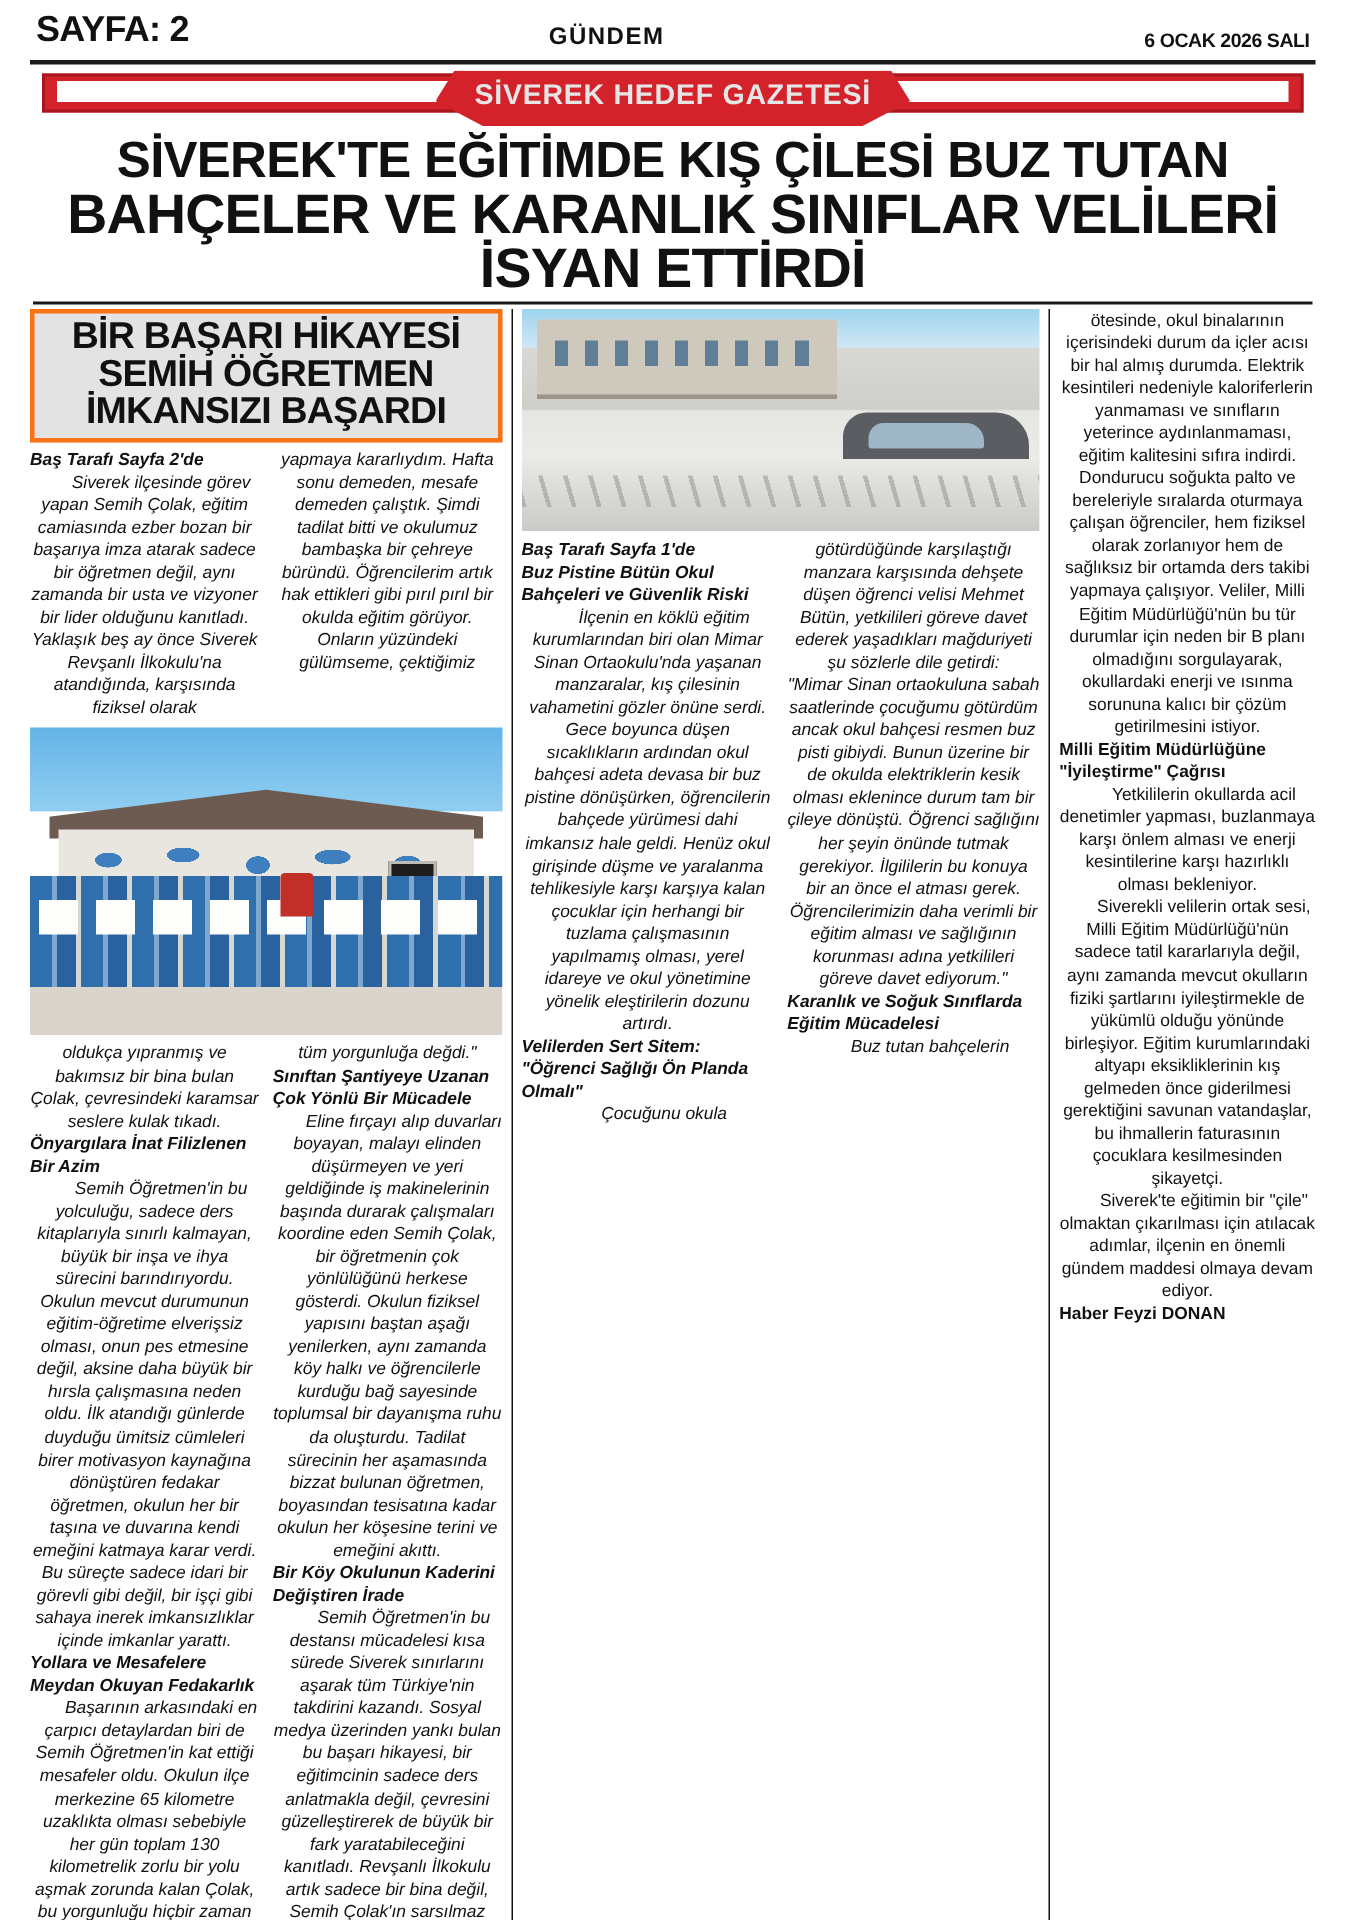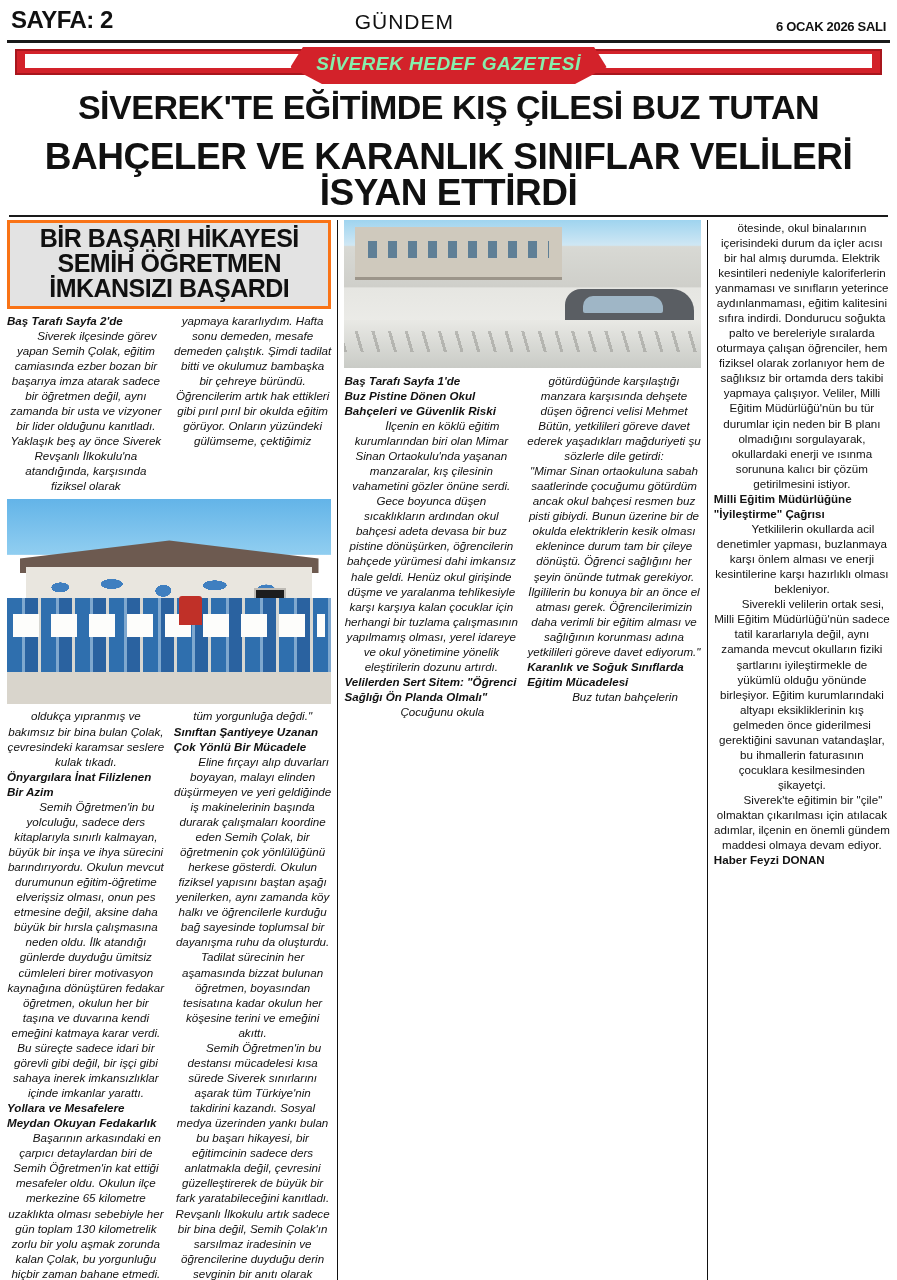"SAYFA: 2" .page { padding: 0 7px -> 0 20px }
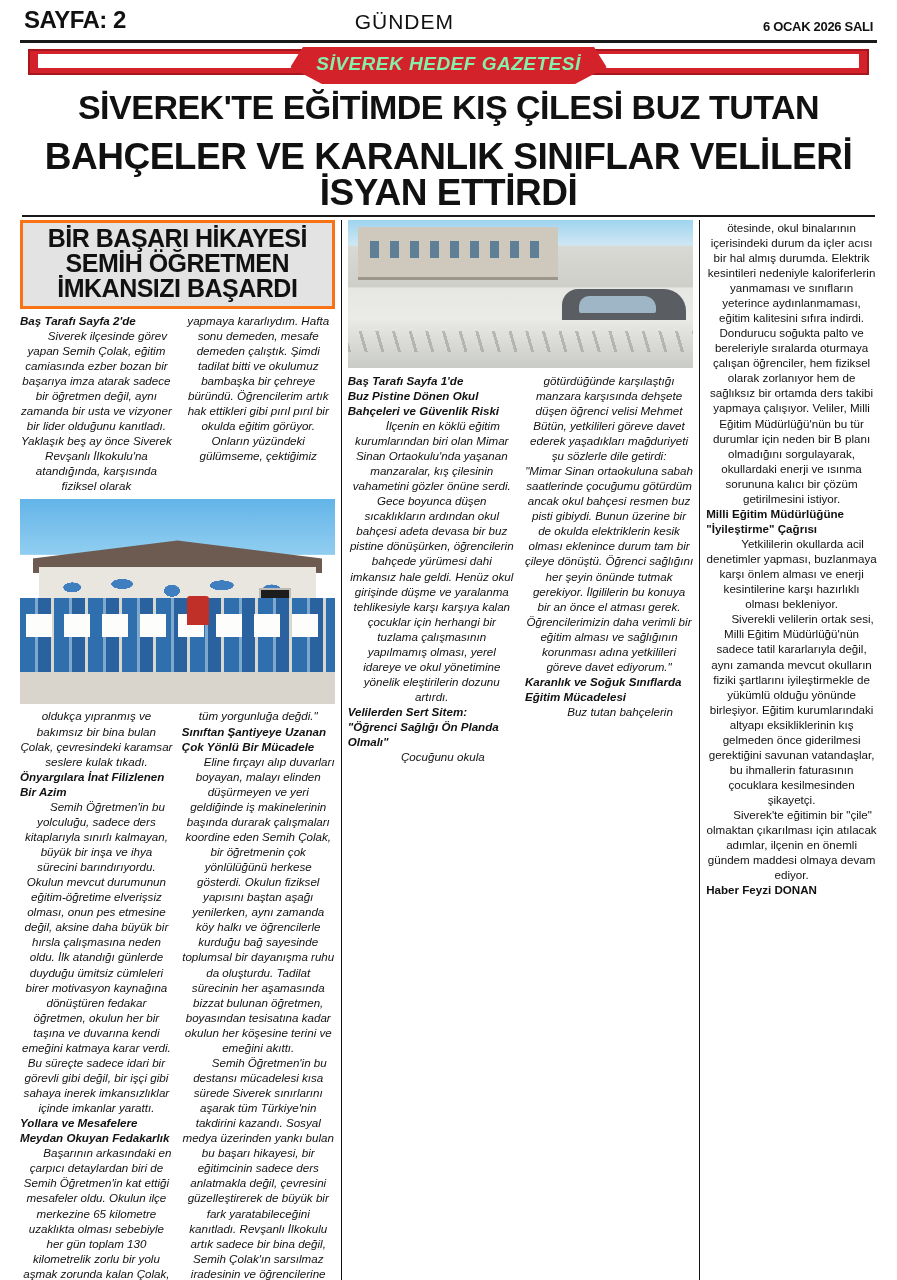"GÜNDEM" .masthead .section { font-size: 21px -> 16px; font-weight: normal -> bold }
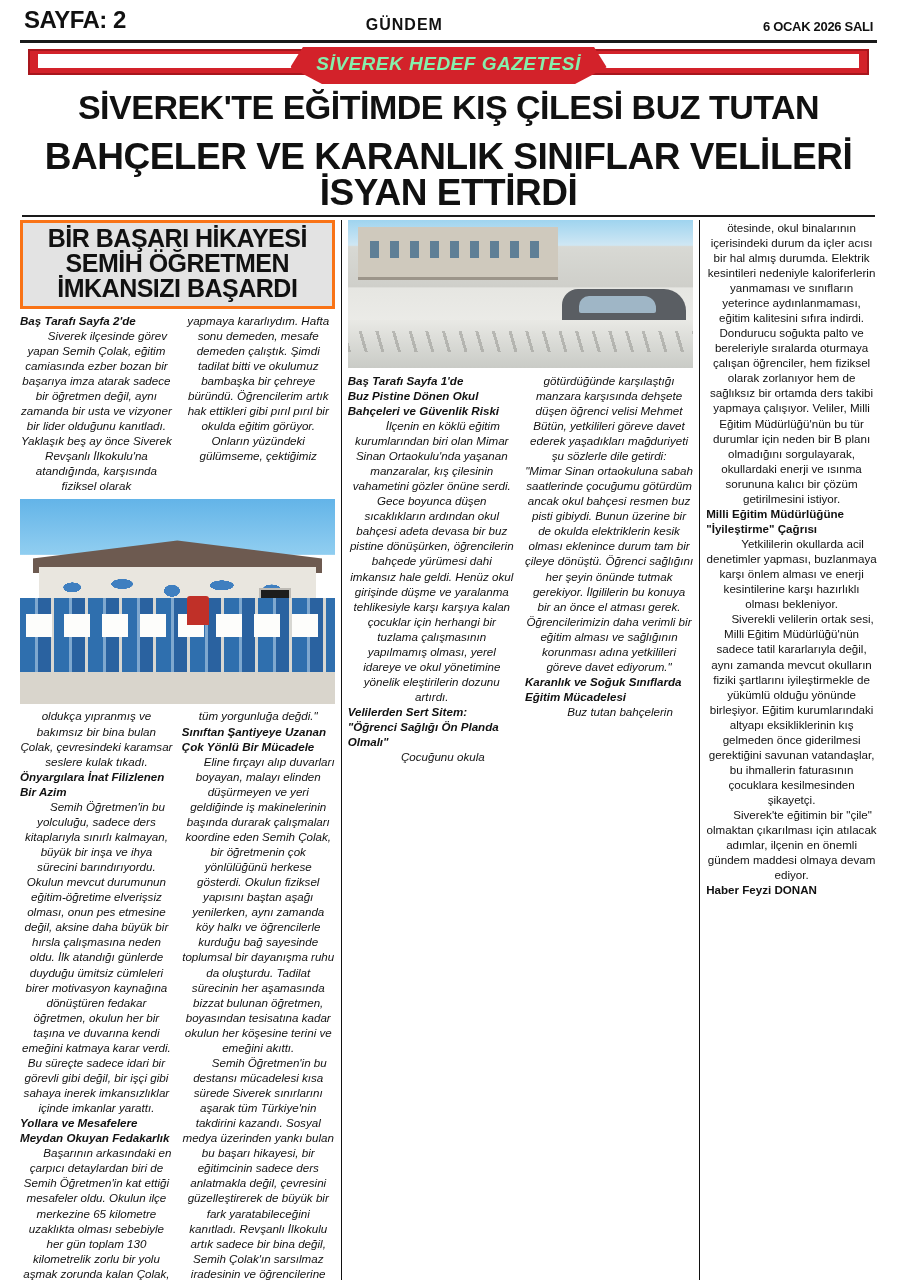"SİVEREK HEDEF GAZETESİ" .banner-badge { color: #86efac -> #e5e5e5; font-style: italic -> none }
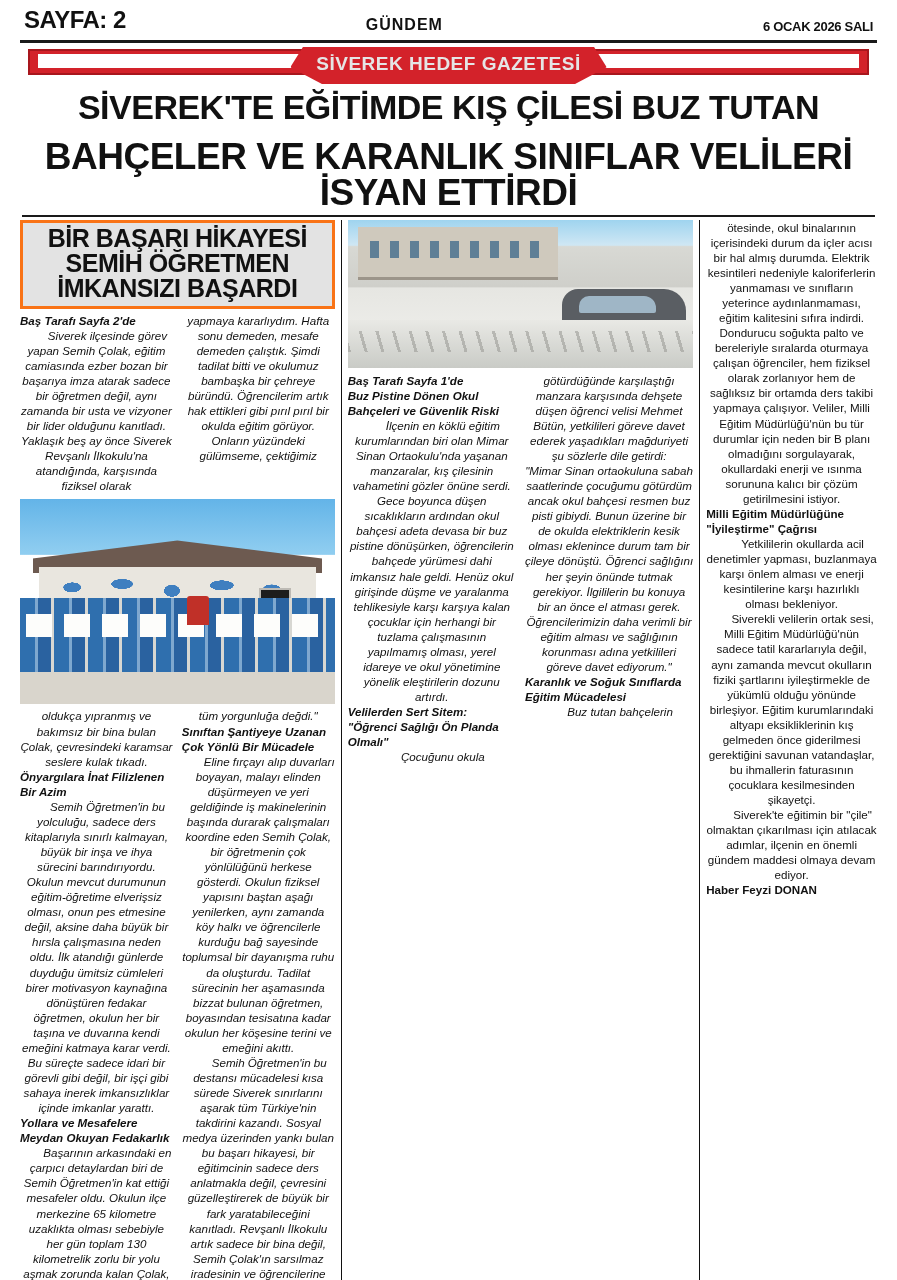"BAHÇELER VE KARANLIK SINIFLAR VELİLERİ" .main-head .l2 { margin-top: 15px -> 1px }
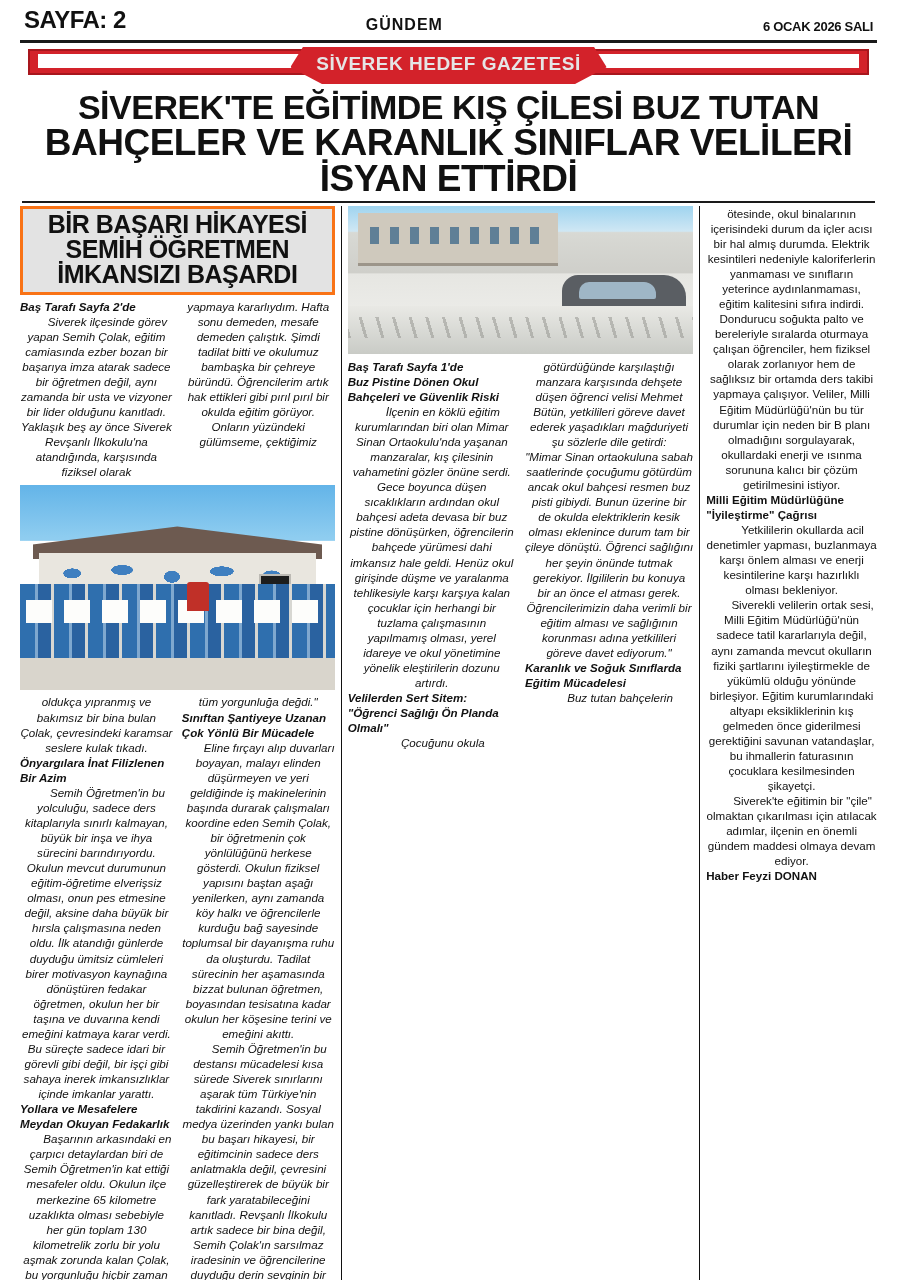"Buz Pistine Dönen Okul Bahçeleri" p.sub-bold { text: Dönen -> Bütün }
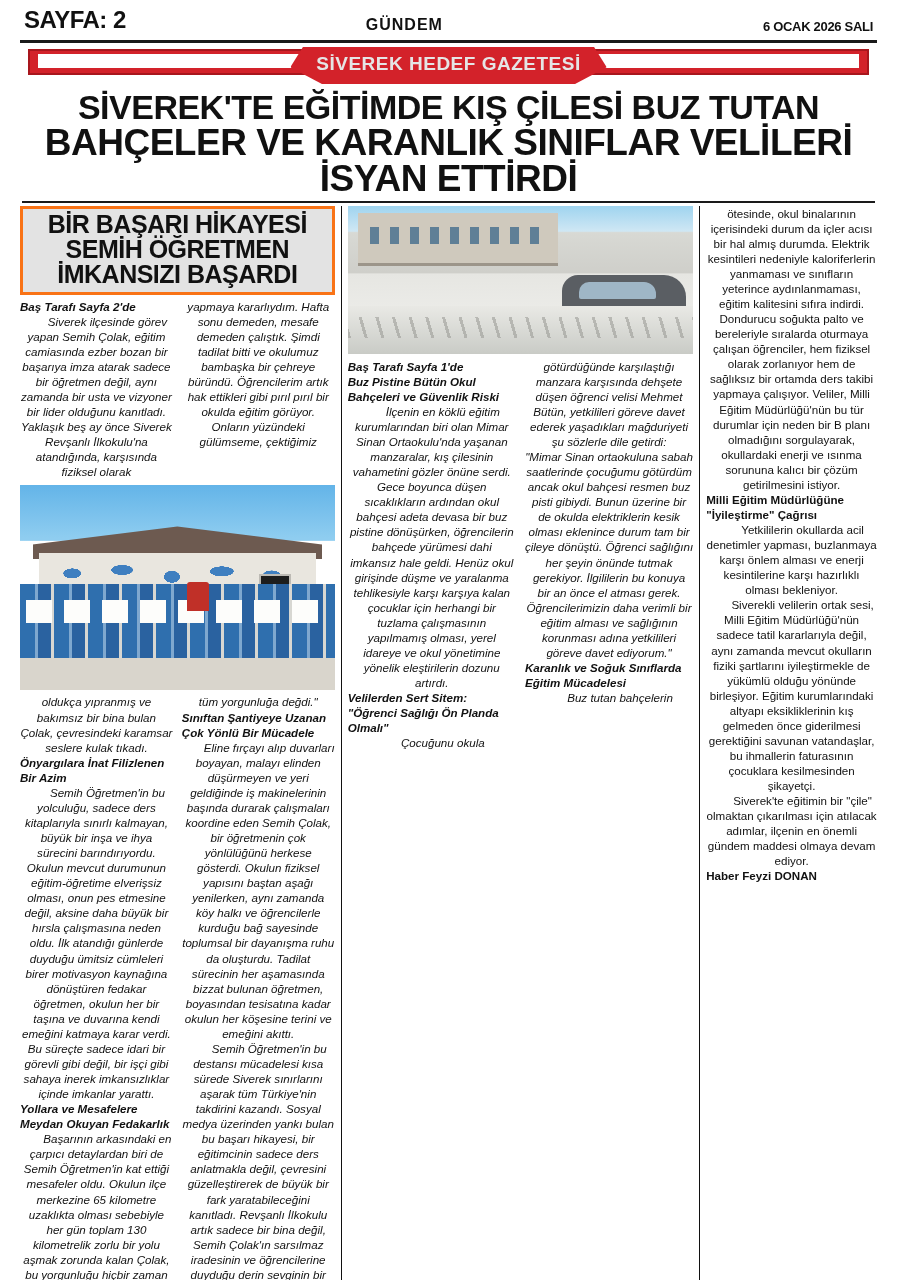"Bir Köy Okulunun Kaderini Değiştiren" p.sub-bold { html: none -> <p>Bir Köy Okulunun Kaderini Değiştiren İrade</p> }
